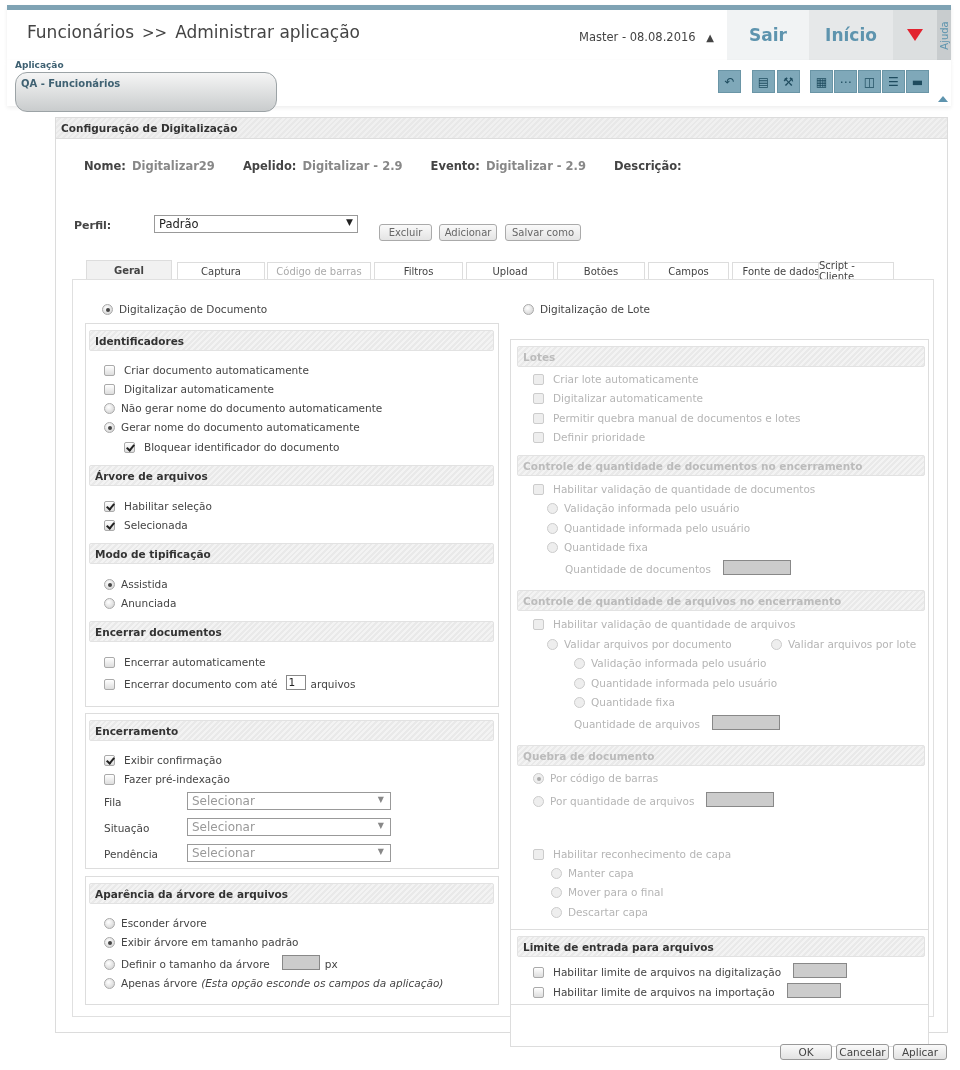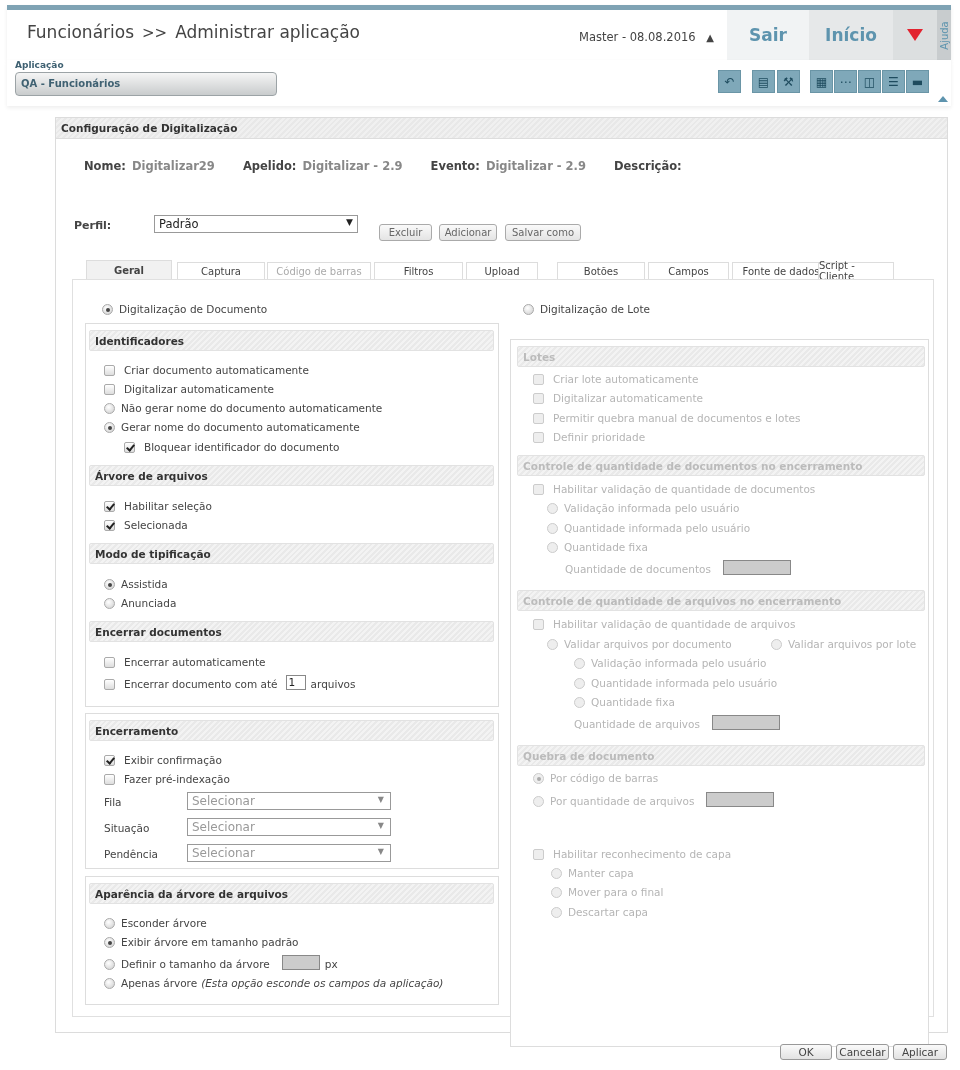"QA - Funcionários" .app-select { border-radius: 4px -> 12px; height: 24px -> 40px }
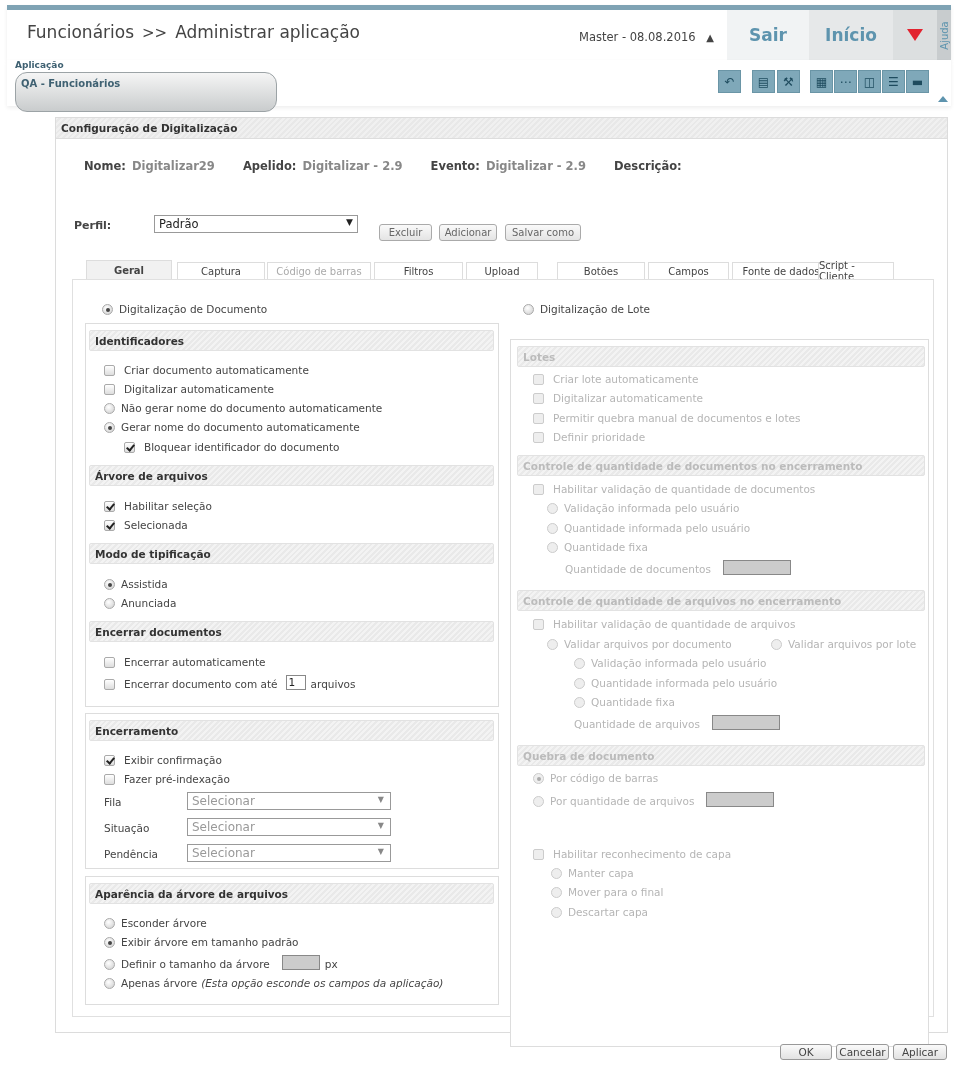"Upload" div.tab { width: 72px -> 88px }
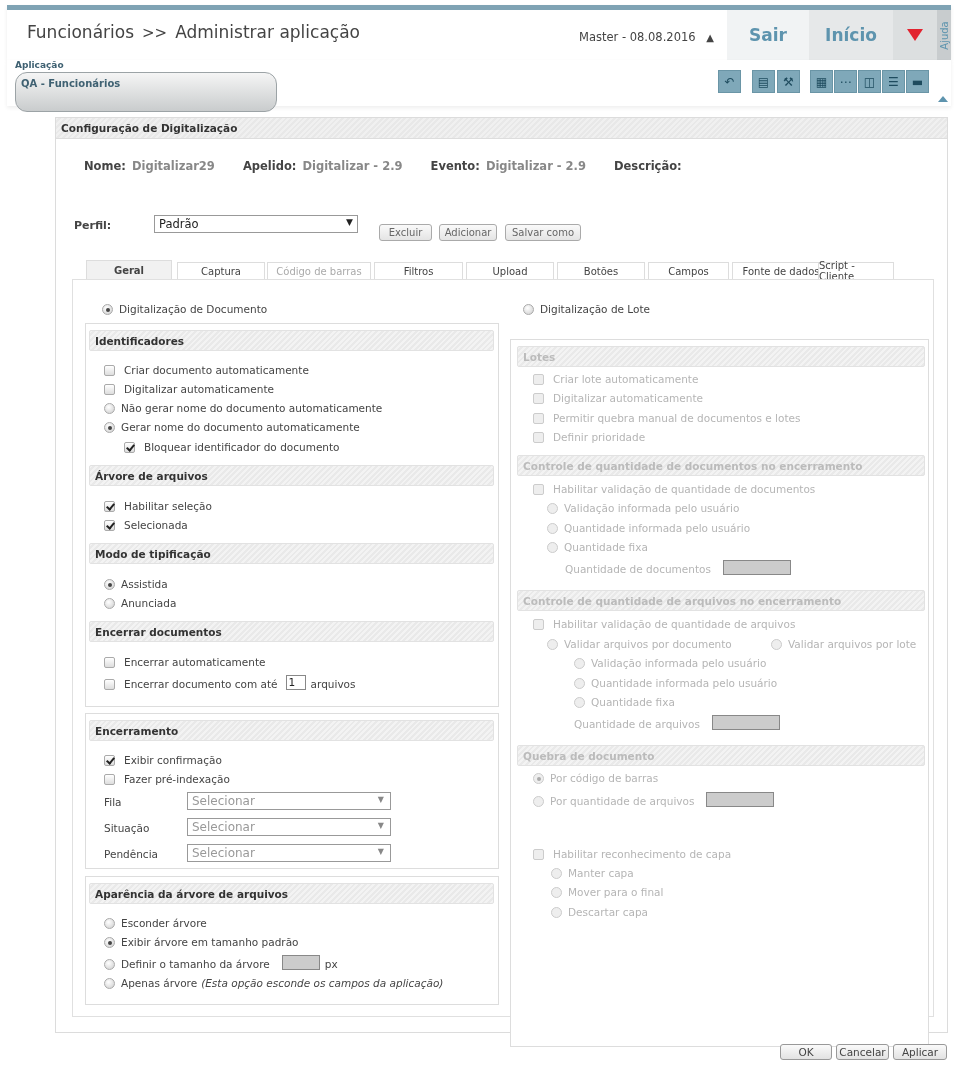"Limite de entrada para arquivos" div.group { html: none -> <div> <div>Limite de entrada para arquivos</div> <div> <span></span> <span>Habilitar limite de arquivos na digitalização</span> <span></span> </div> <div> <span></span> <span>Habilitar limite de arquivos na importação</span> <span></span> </div> </div> }
